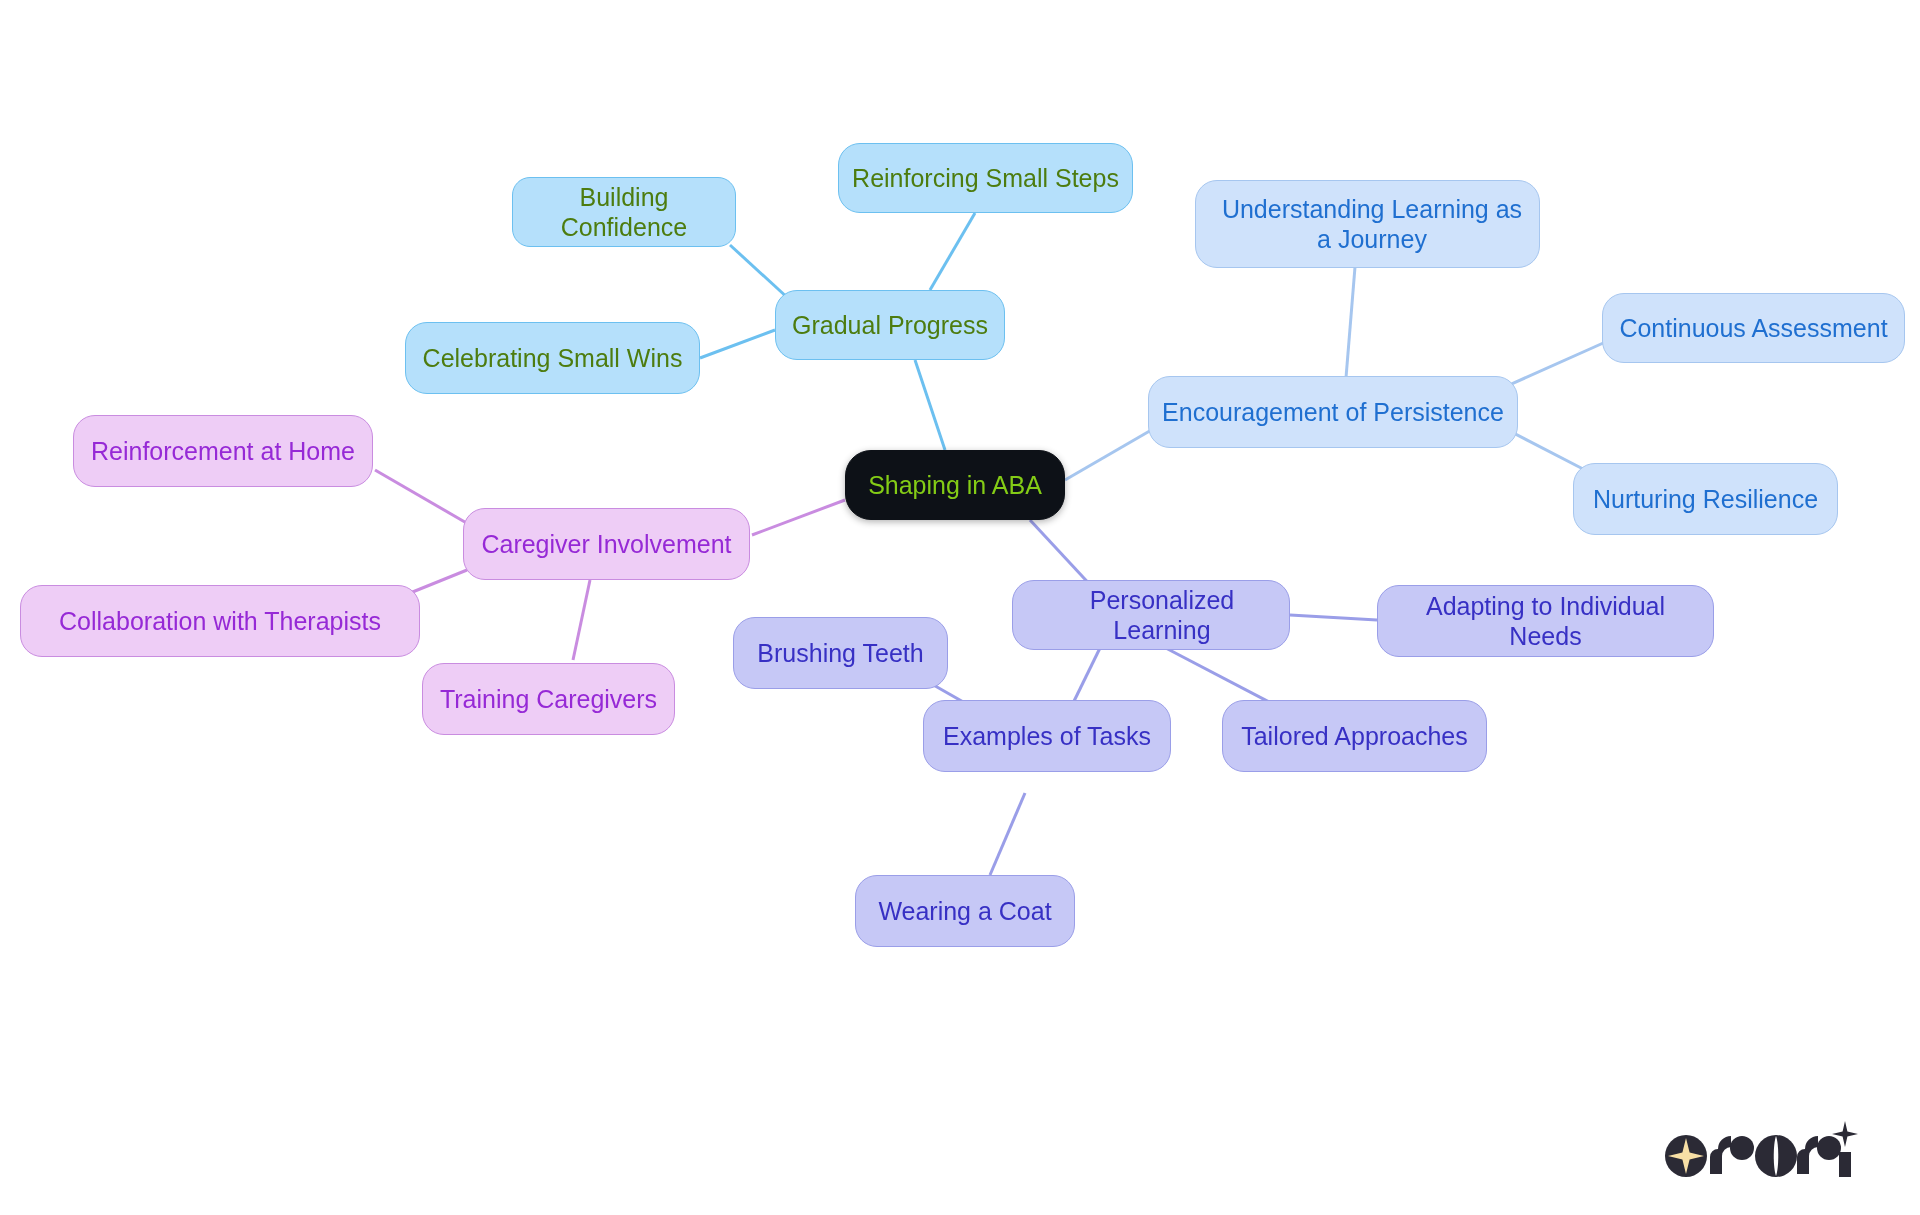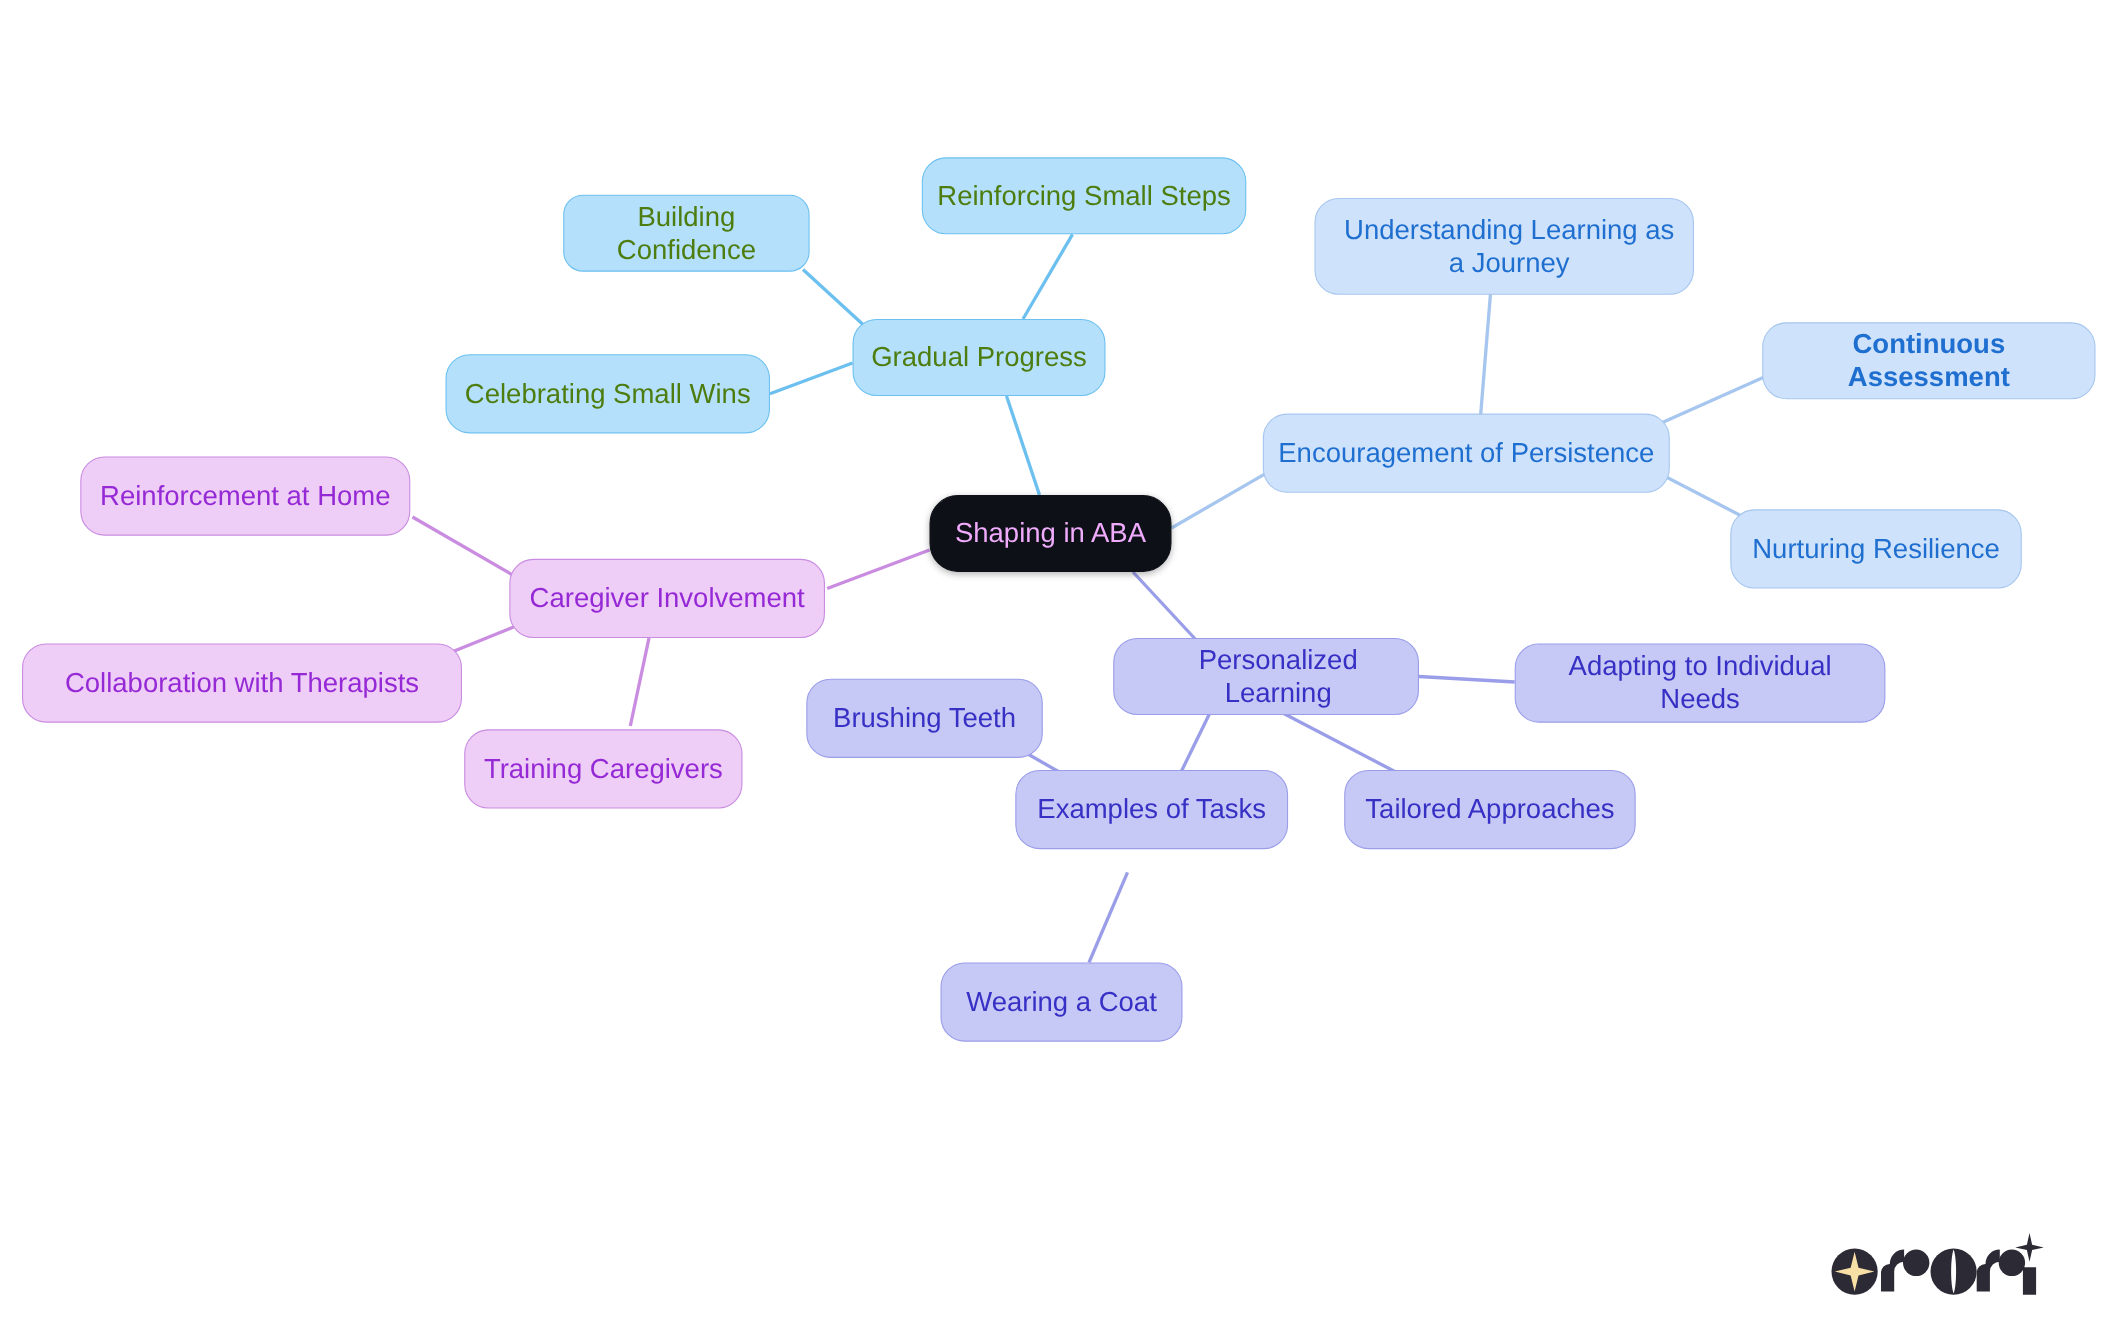"Continuous Assessment" div.node { font-weight: bold -> none }
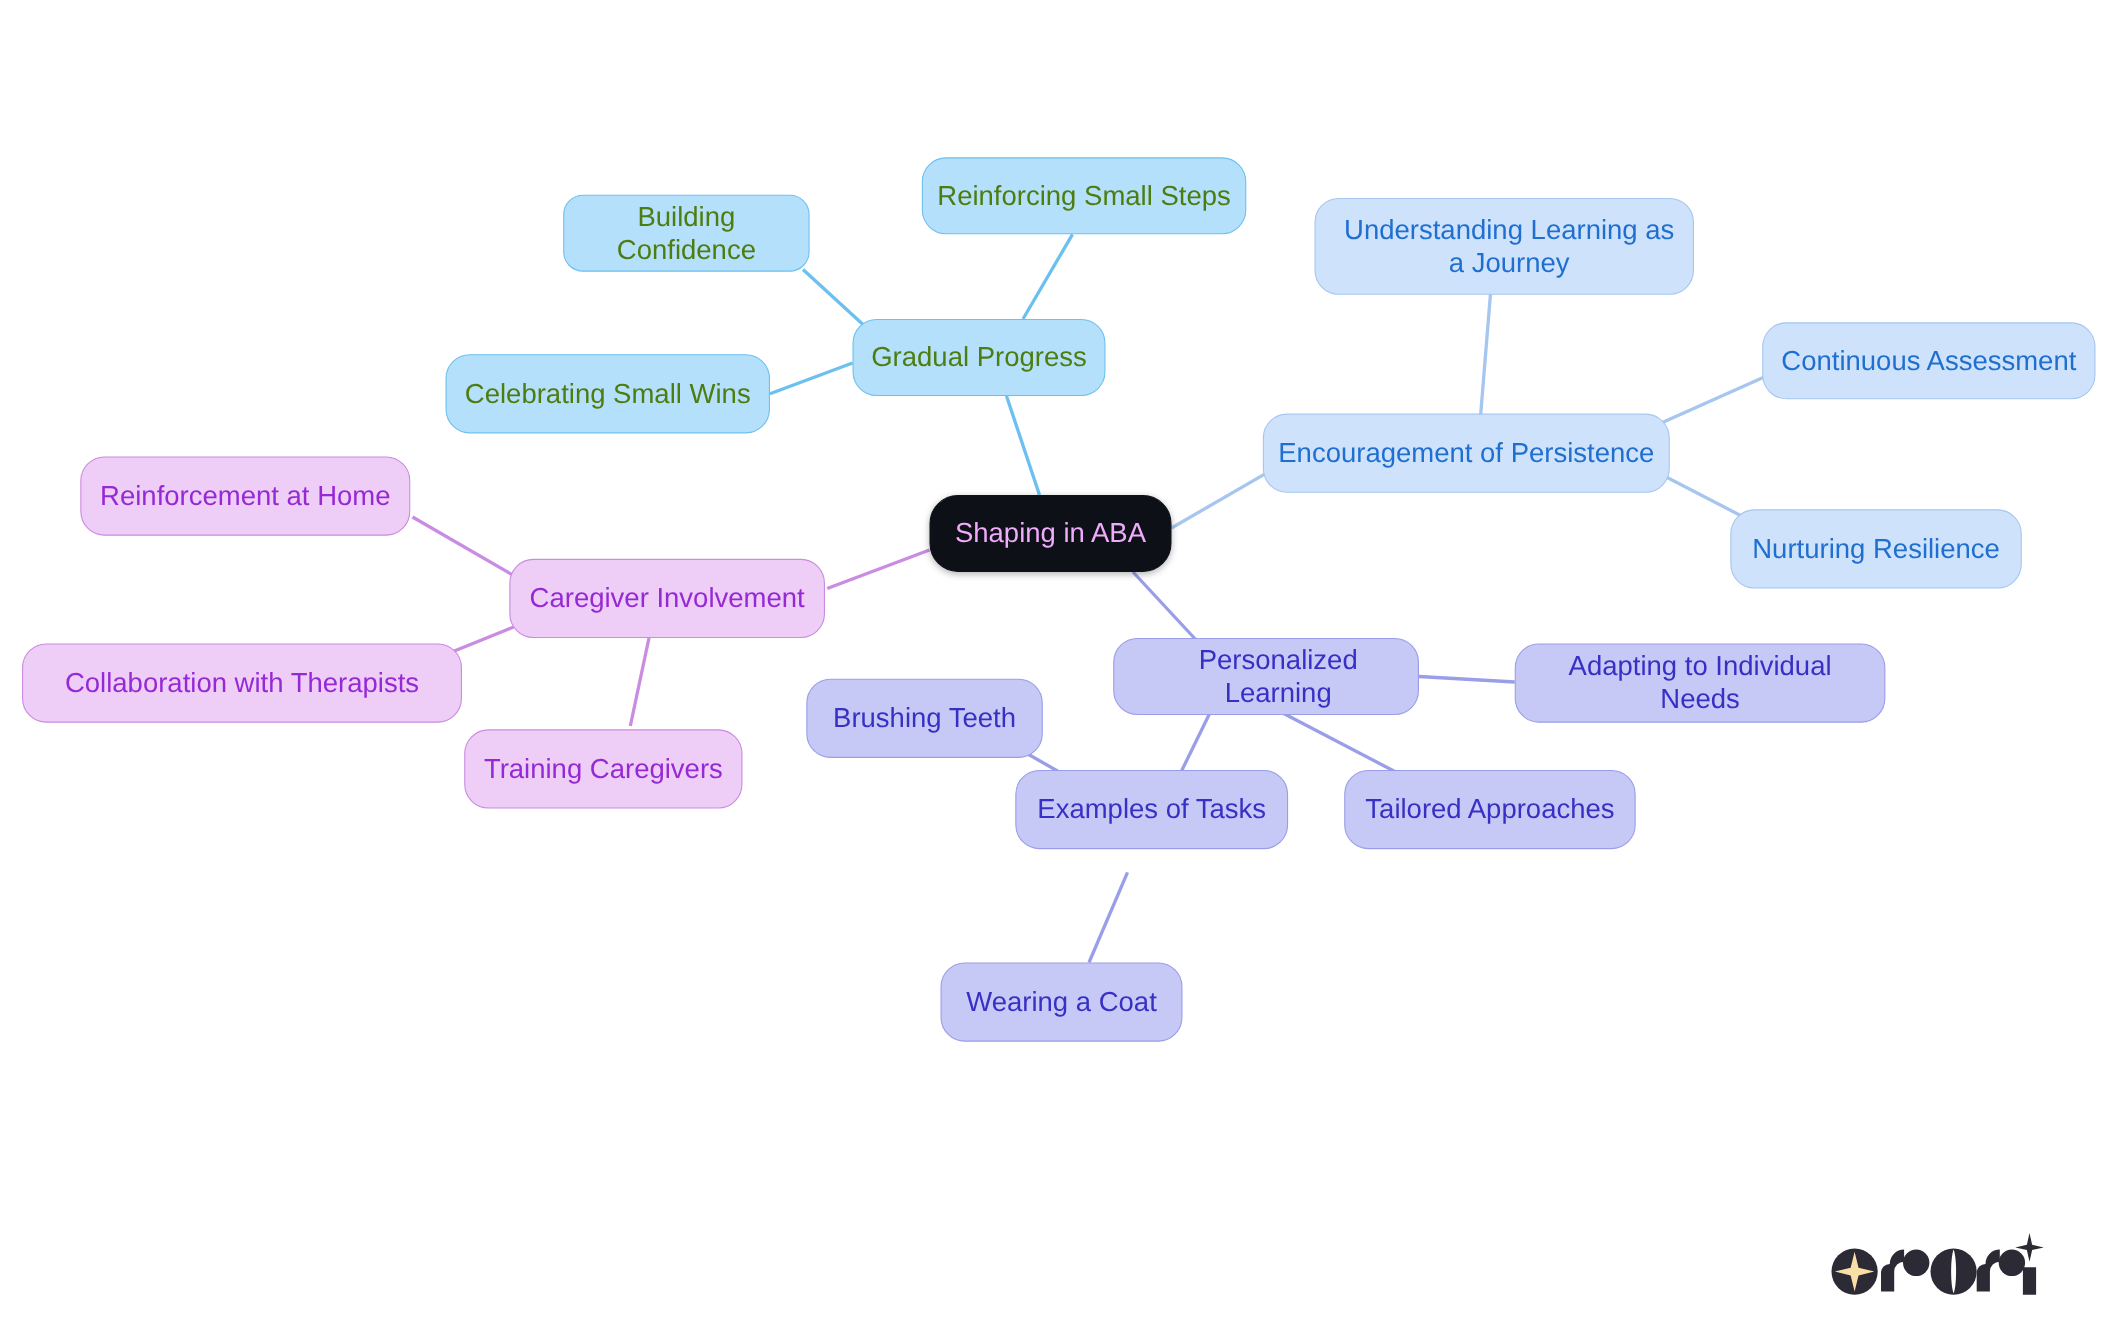"Shaping in ABA" .node.root { color: #f0abfc -> #84cc16 }
